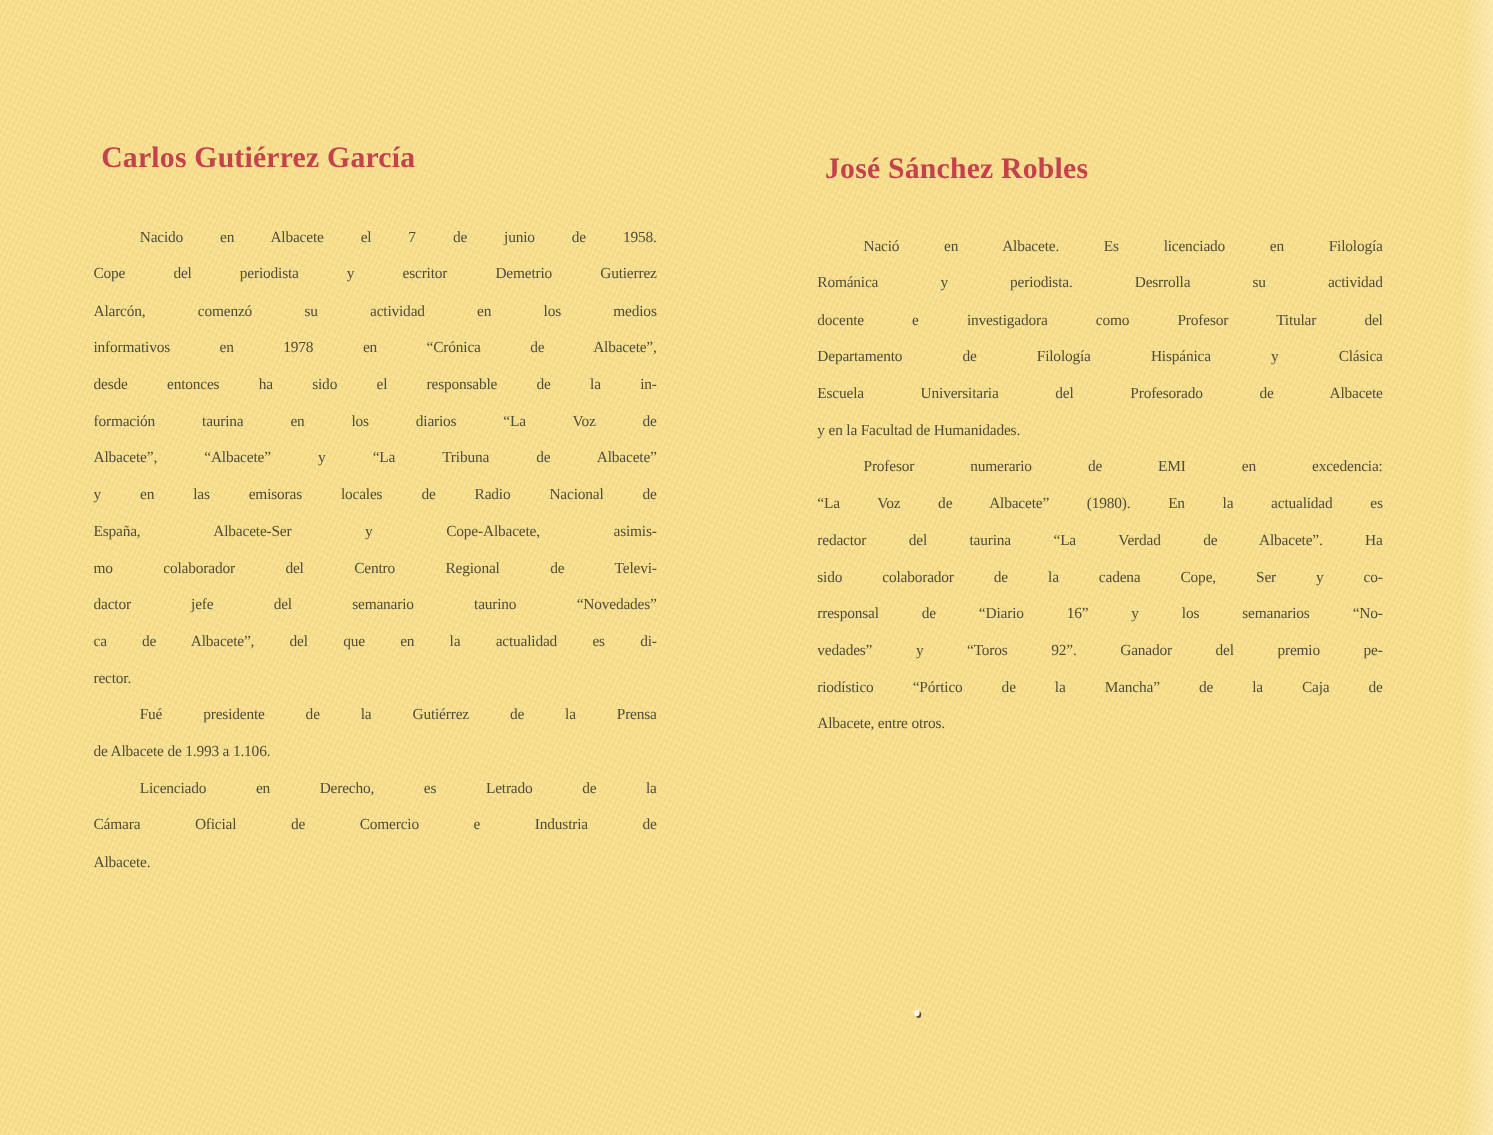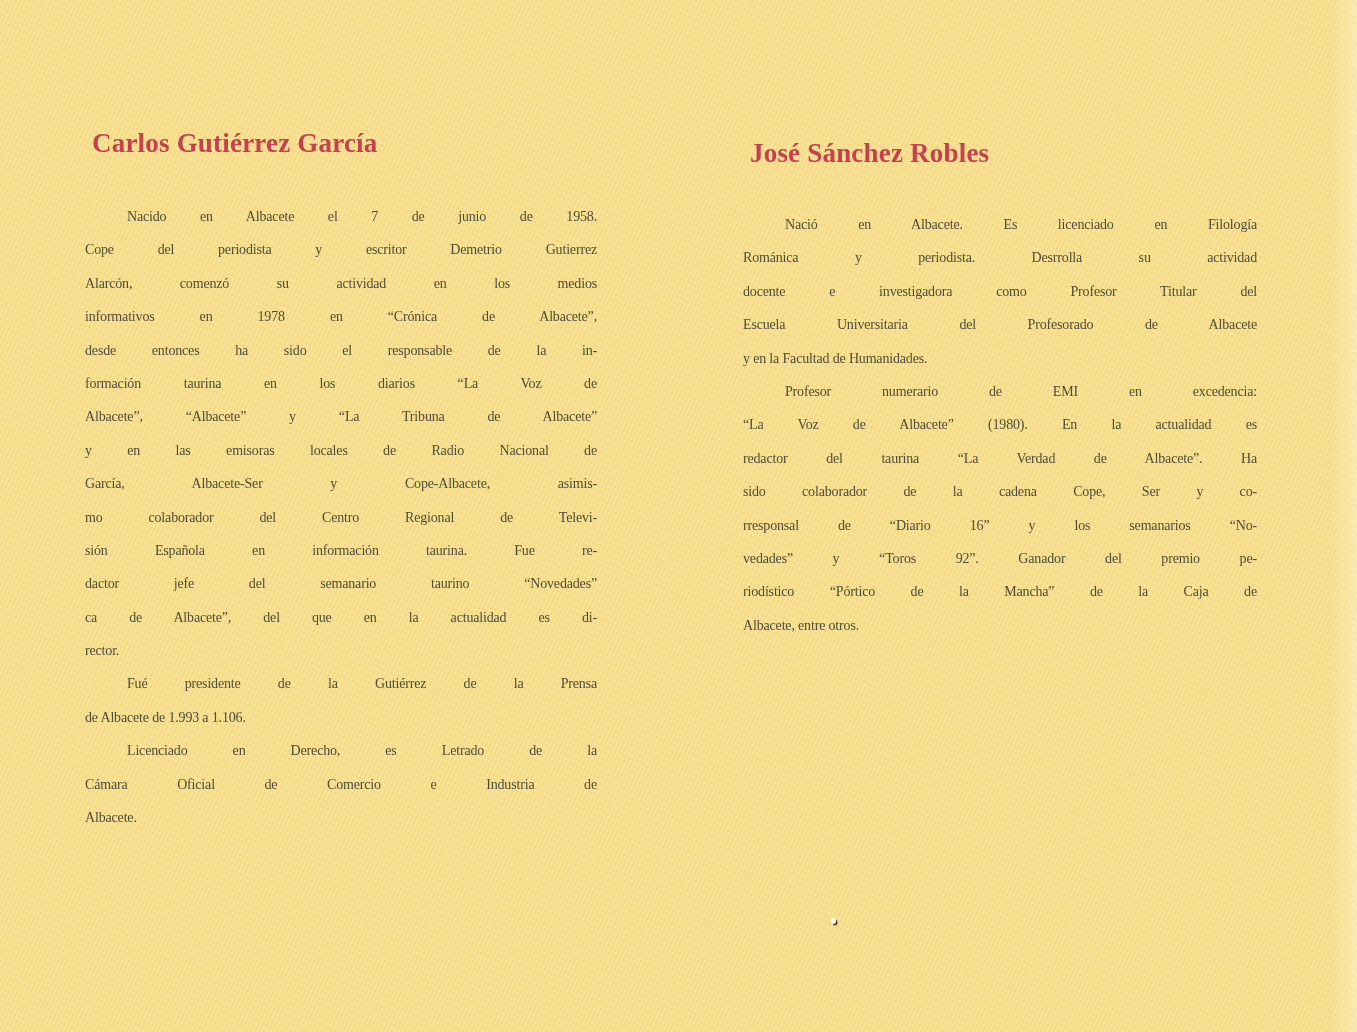"Departamento de Filología Hispánica y" div.line { html: none -> <div>Departamento de Filología Hispánica y Clásica</div> }
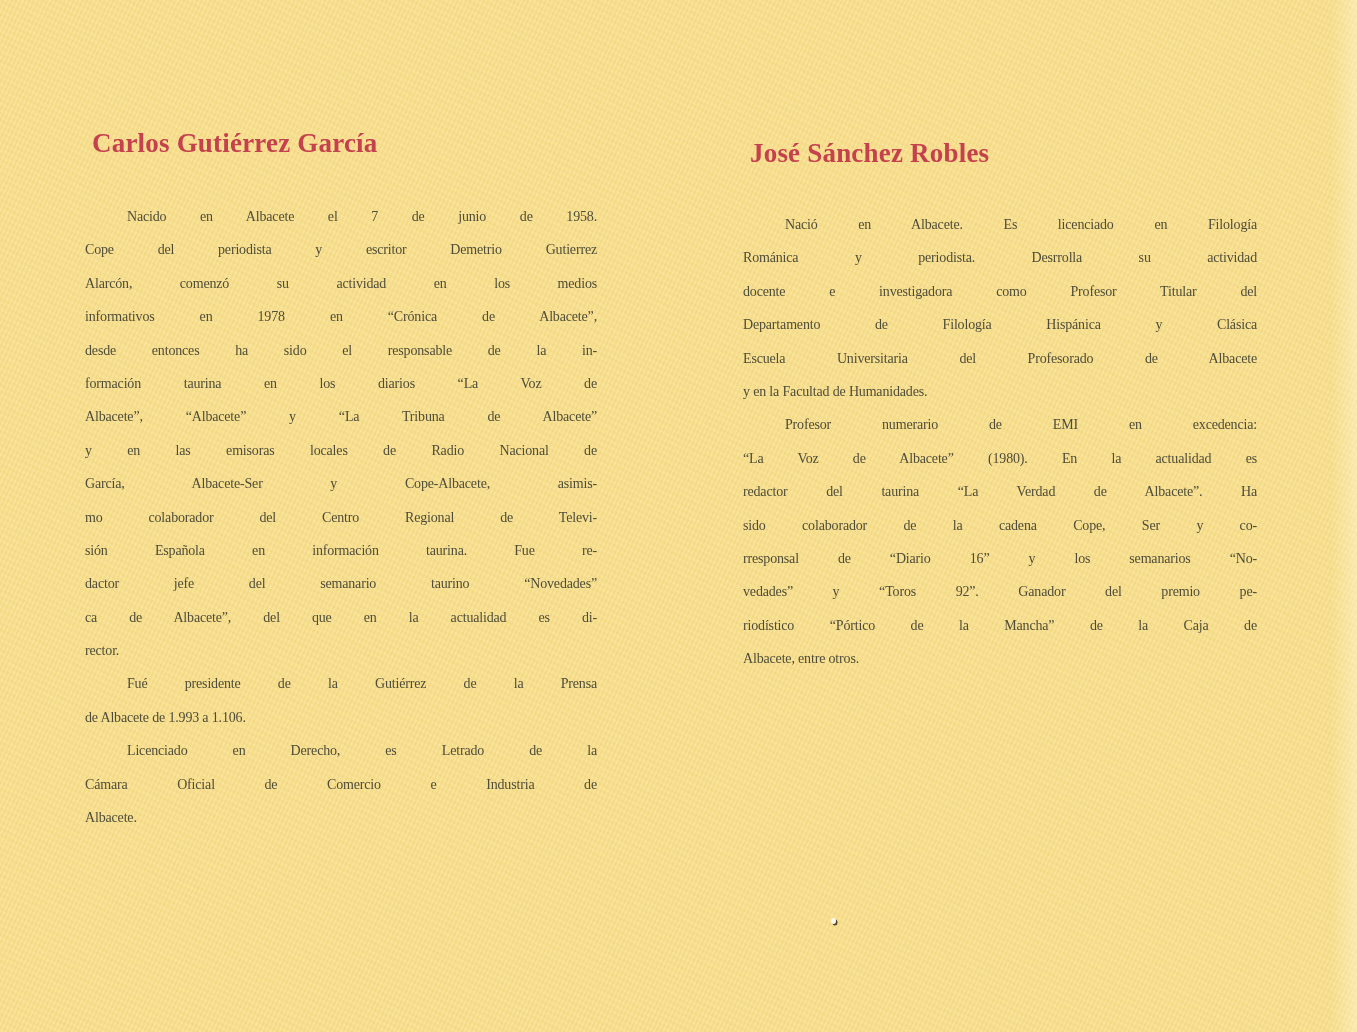"García, Albacete-Ser y Cope-Albacete," div.line { text: García -> España }
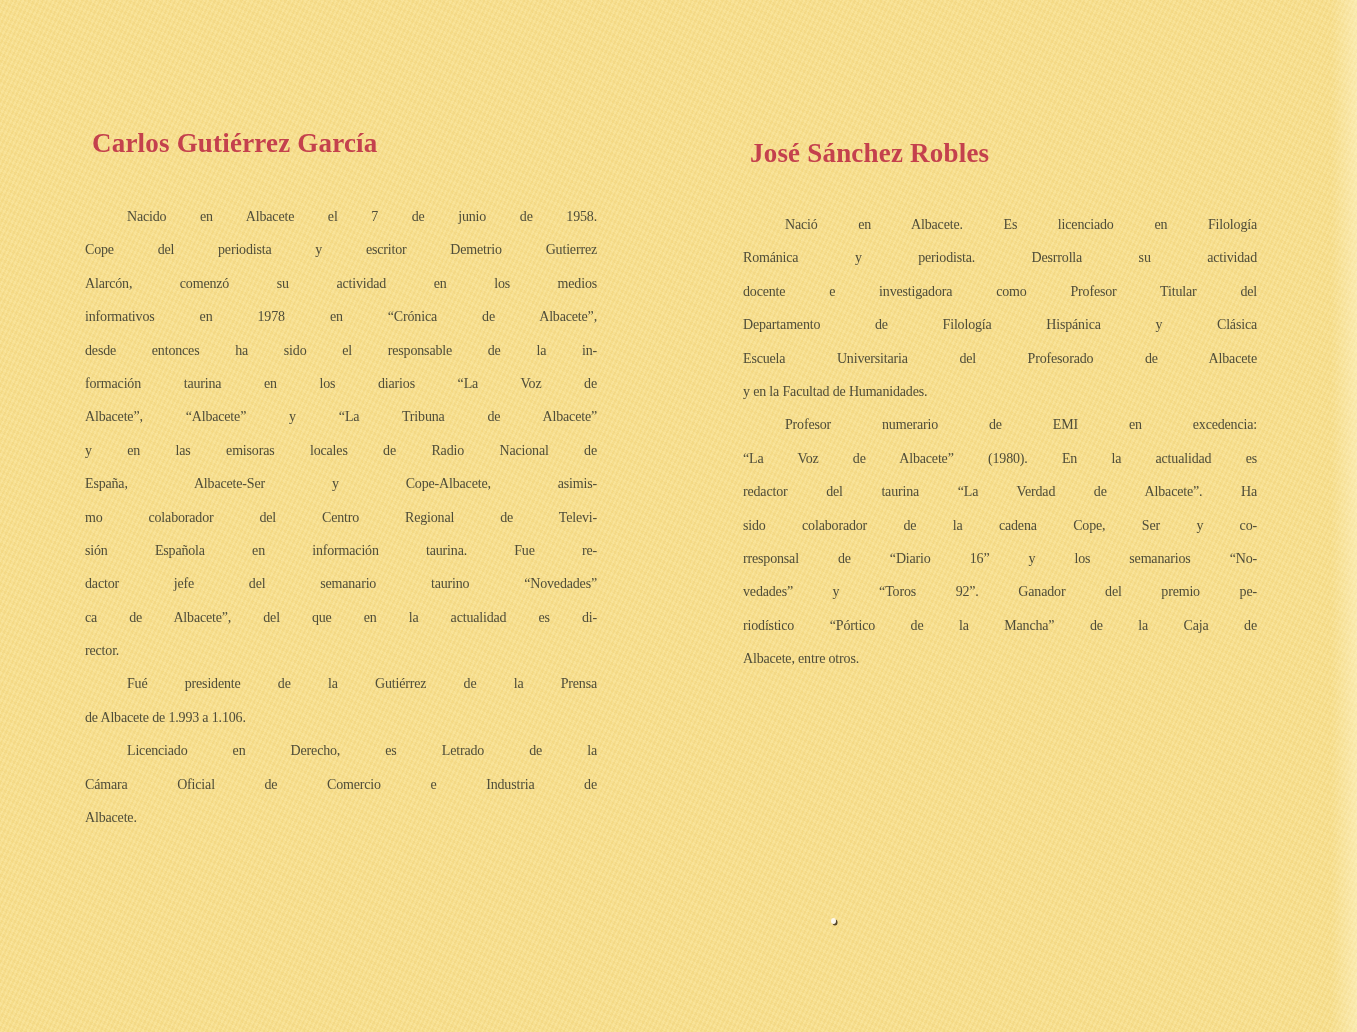"sión Española en información taurina." div.line { html: <div>sión Española en información taurina. Fue re-</div> -> none }
